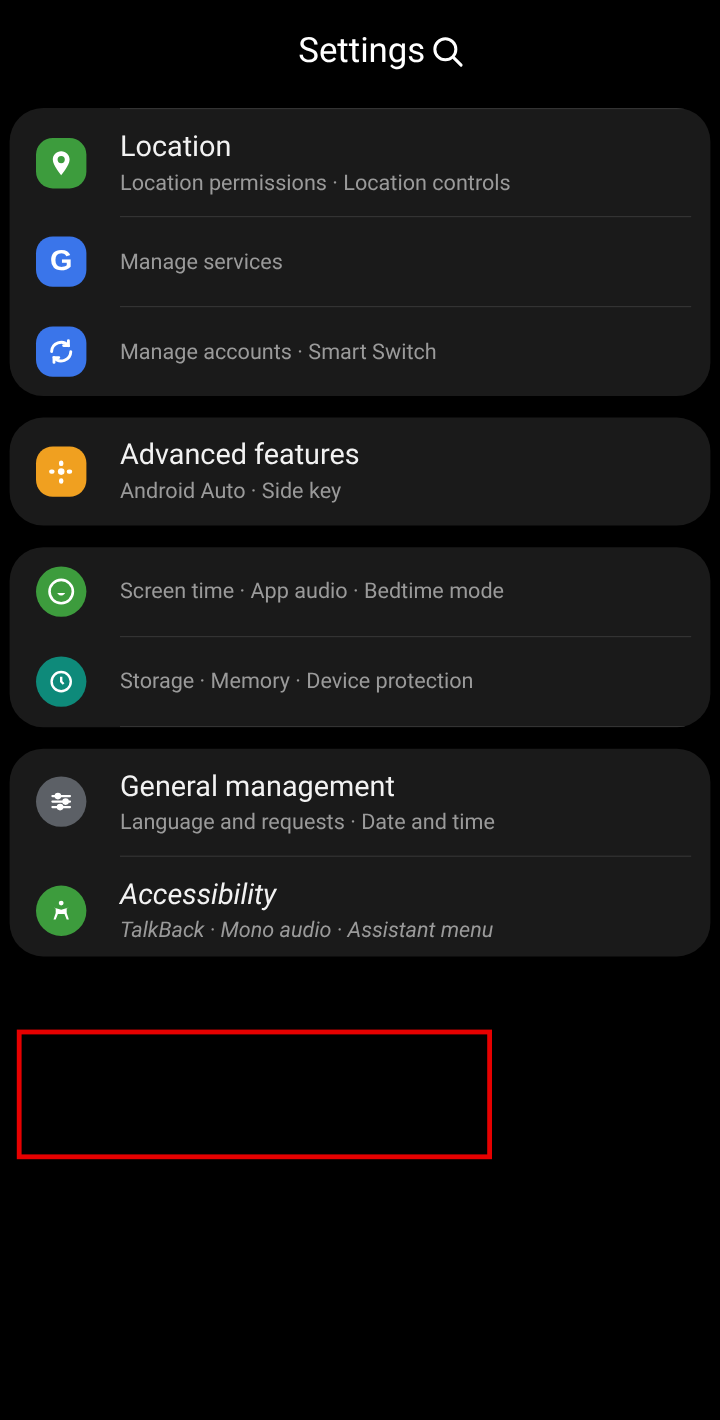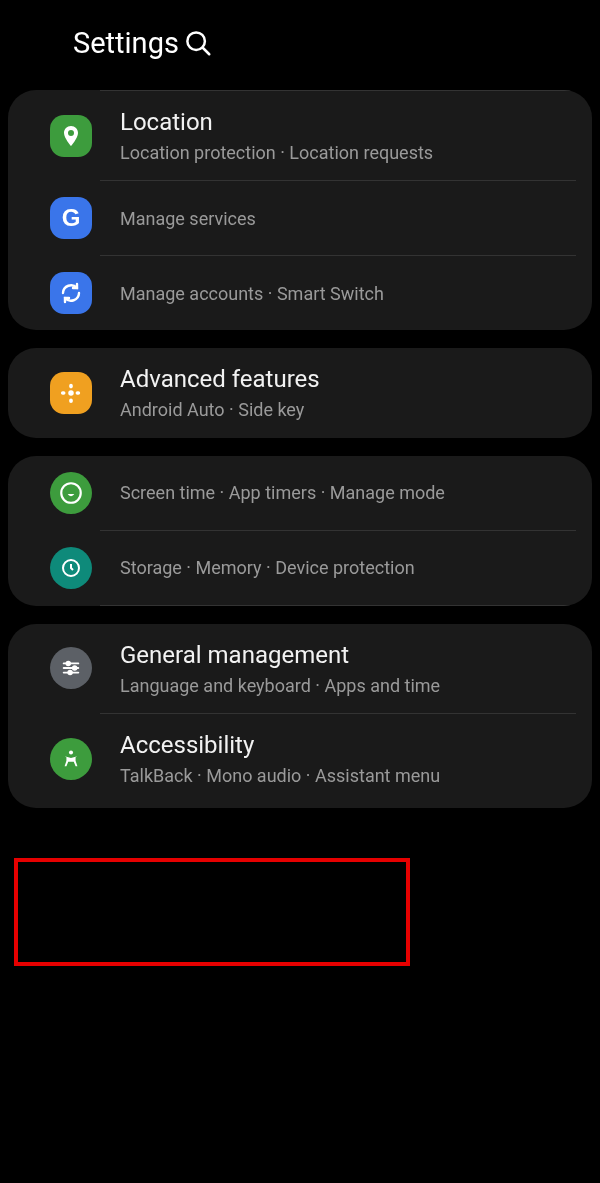"Settings" .header { justify-content: flex-start -> center }
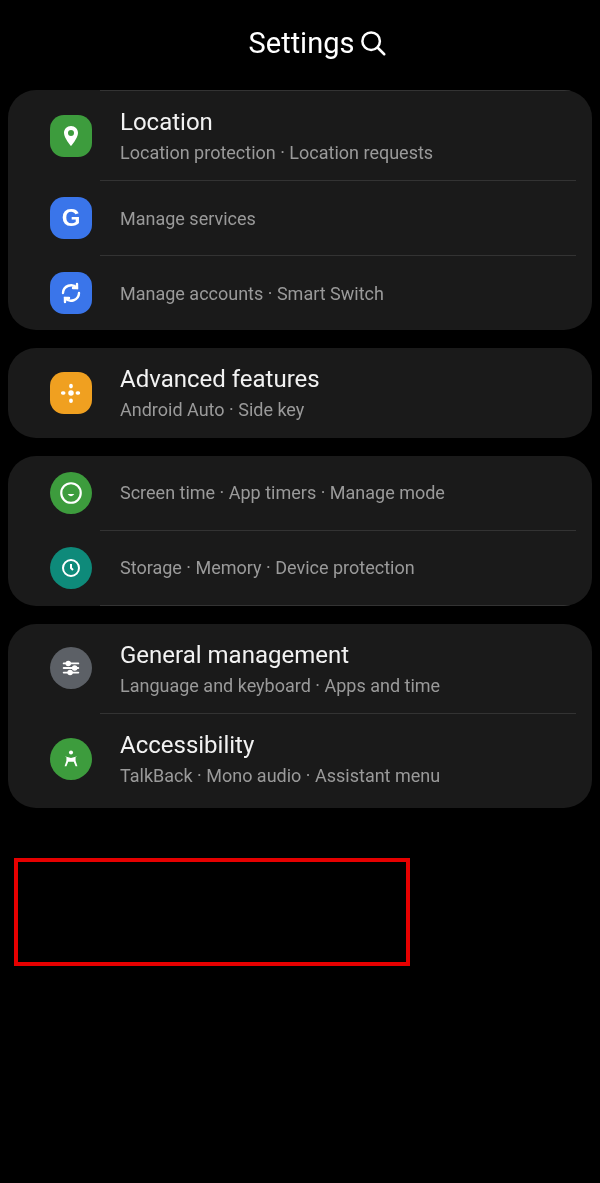"Location" .row { margin-left: 20px -> none }
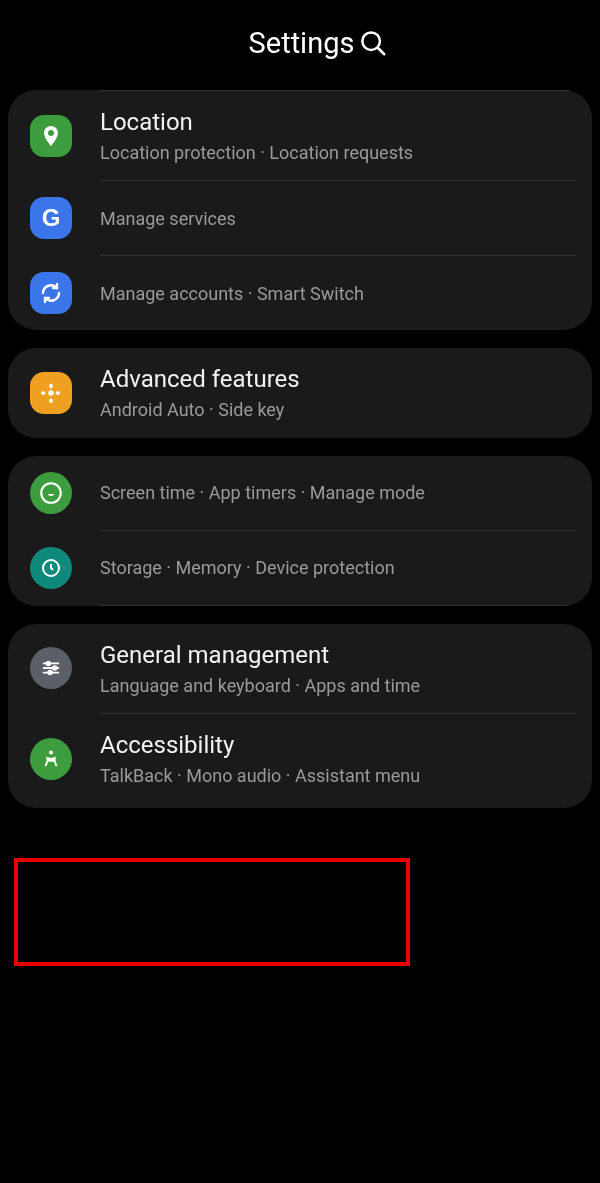"Location protection · Location requests" div.row-sub { text: protection  ·  Location requests -> permissions  ·  Location controls }
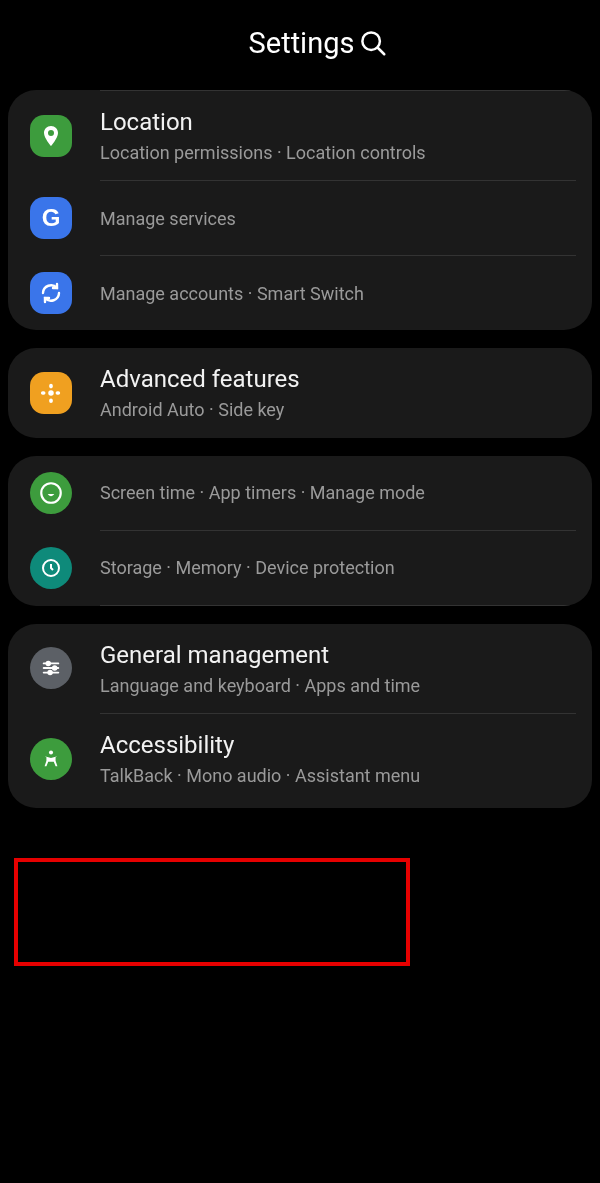"Screen time · App timers" div.row-sub { text: timers  ·  Manage -> audio  ·  Bedtime }
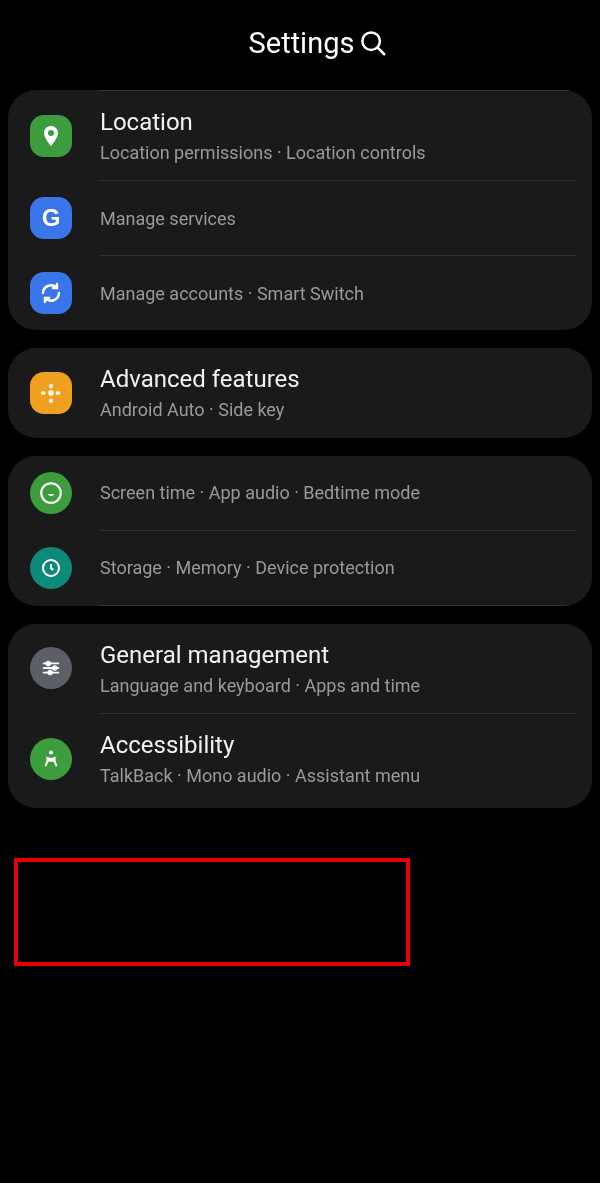"Language and keyboard · Apps" div.row-sub { text: keyboard  ·  Apps -> requests  ·  Date }
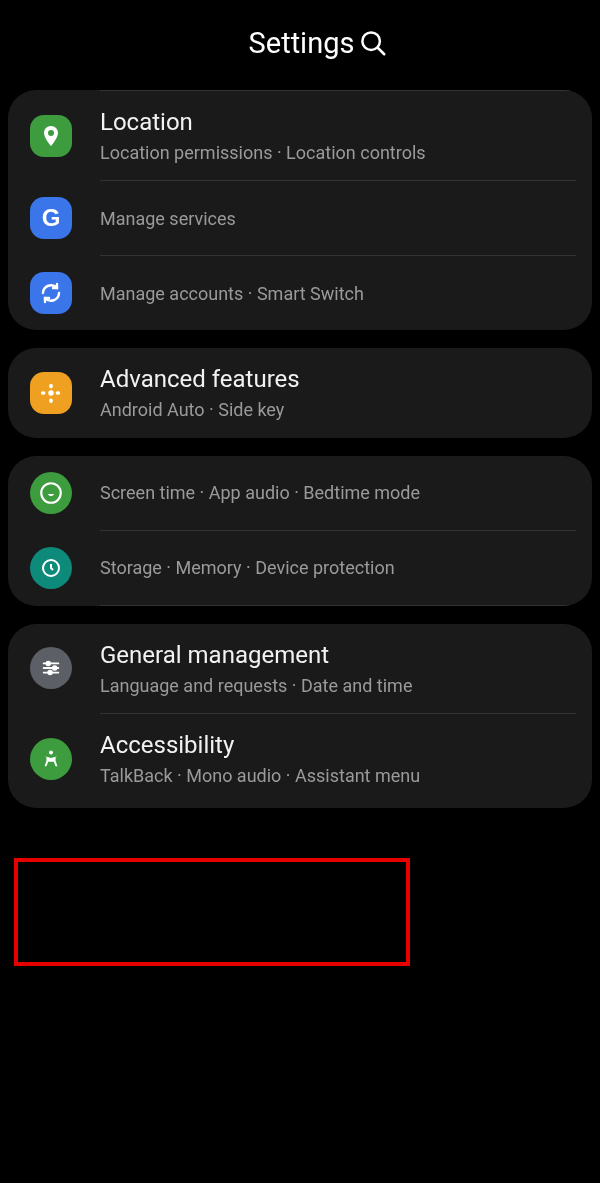"Accessibility" div.row { font-style: none -> italic; padding-bottom: 20px -> 9px }
